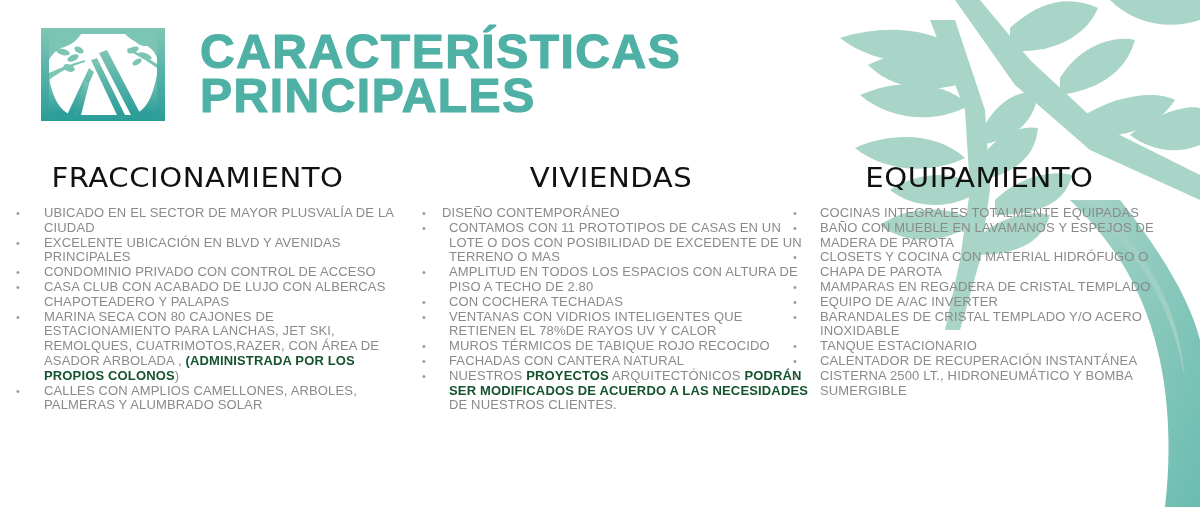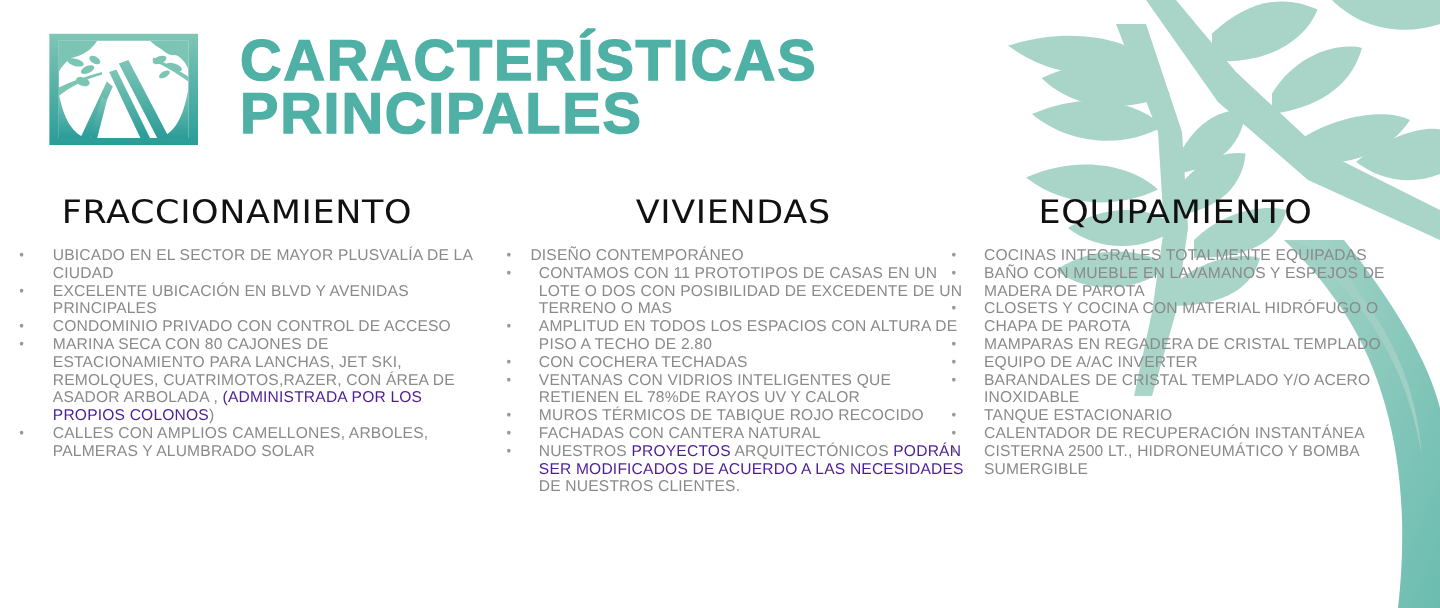"CASA CLUB CON ACABADO DE" li { html: none -> <li><span>CASA CLUB CON ACABADO DE LUJO CON ALBERCAS CHAPOTEADERO Y PALAPAS</span></li> }
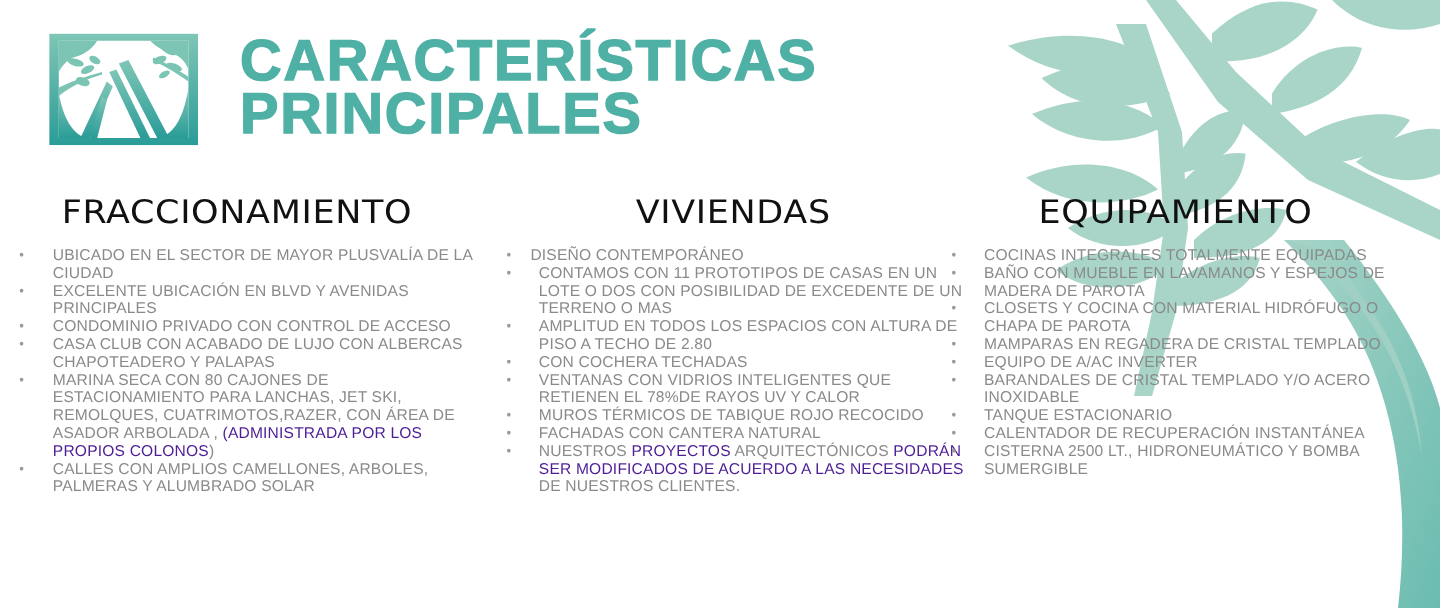"(ADMINISTRADA POR LOS PROPIOS COLONOS" .col li b { color: #4c1d95 -> #14532d; font-weight: normal -> bold }
